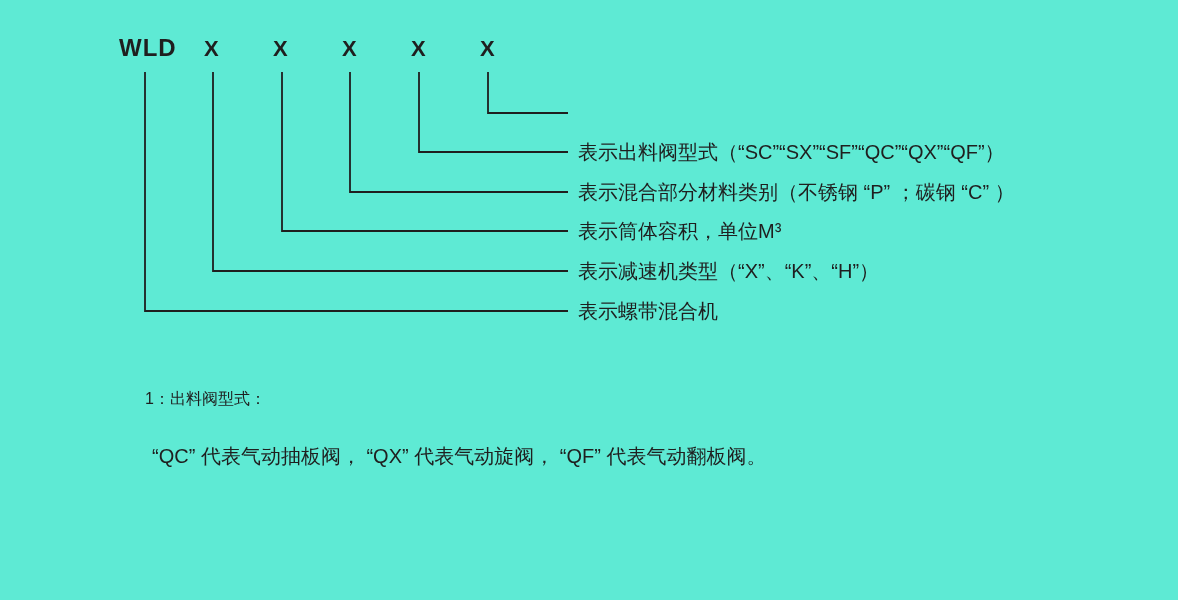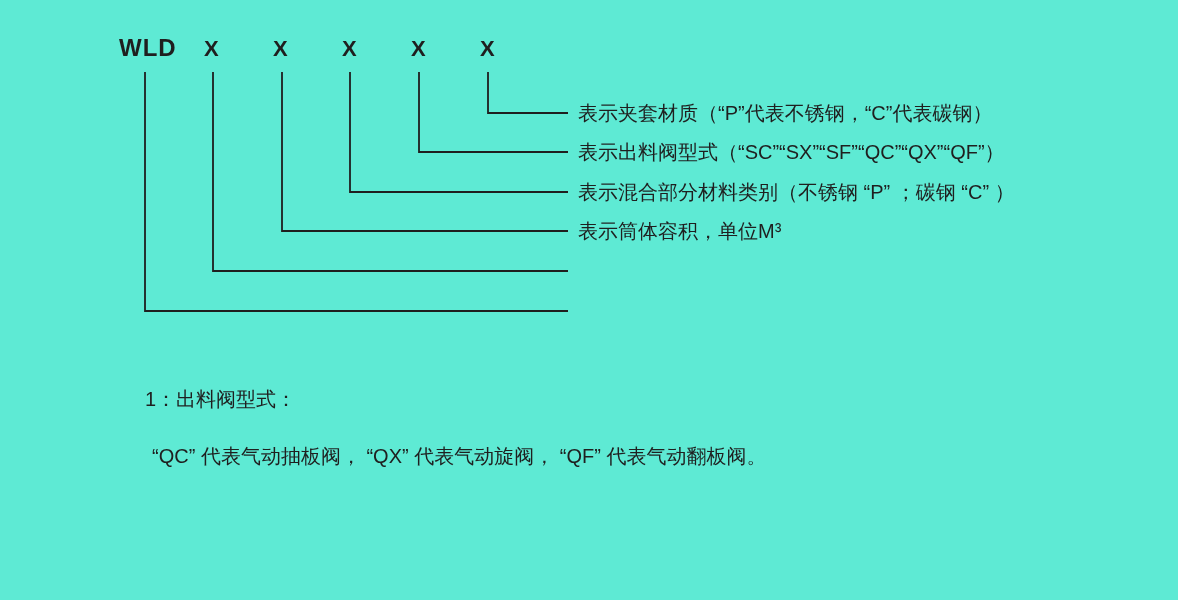"表示夹套材质（“P”代表不锈钢，“C”代表碳钢）" div.callout { html: <div>表示夹套材质（“P”代表不锈钢，“C”代表碳钢）</div> -> none }
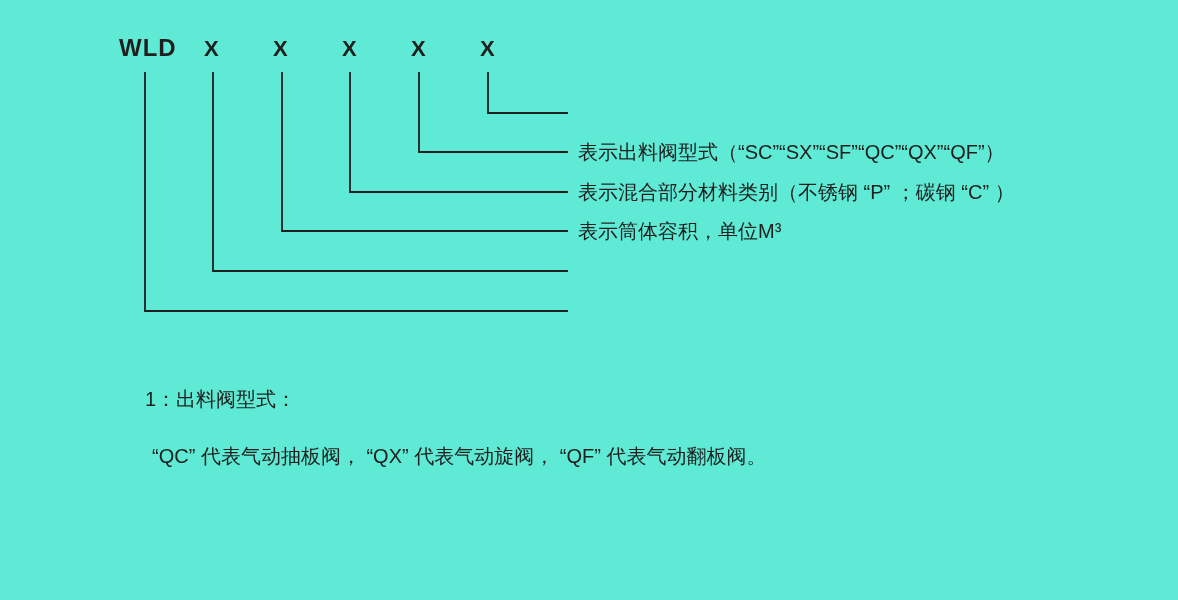"表示减速机类型（“X”、“K”、“H”）" div.callout { html: none -> <div>表示减速机类型（“X”、“K”、“H”）</div> }
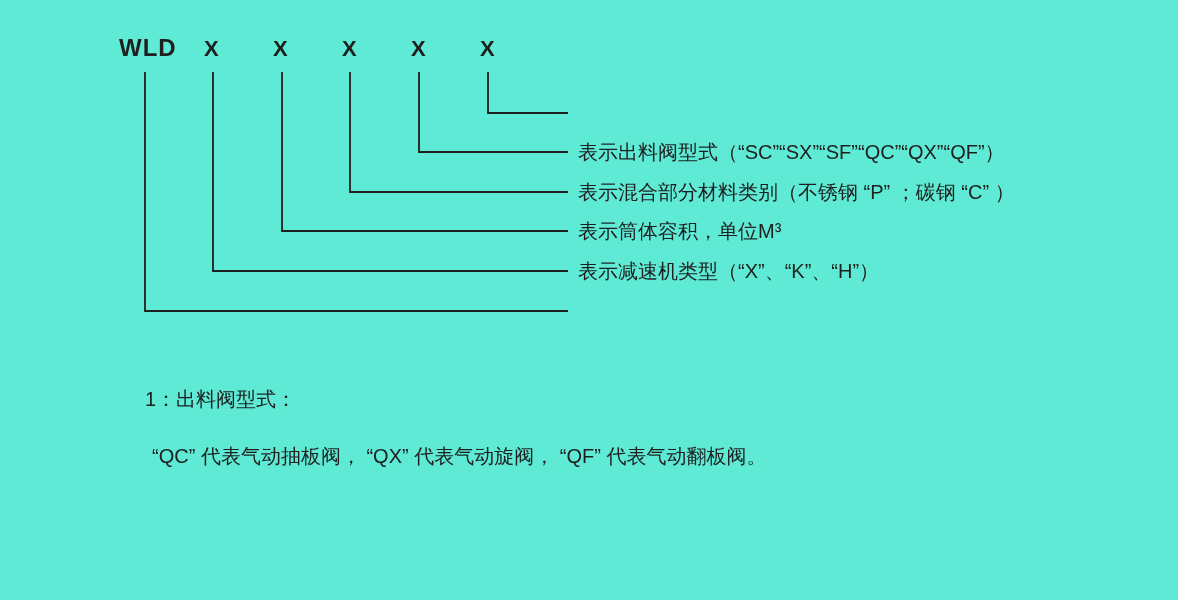"表示螺带混合机" div.callout { html: none -> <div>表示螺带混合机</div> }
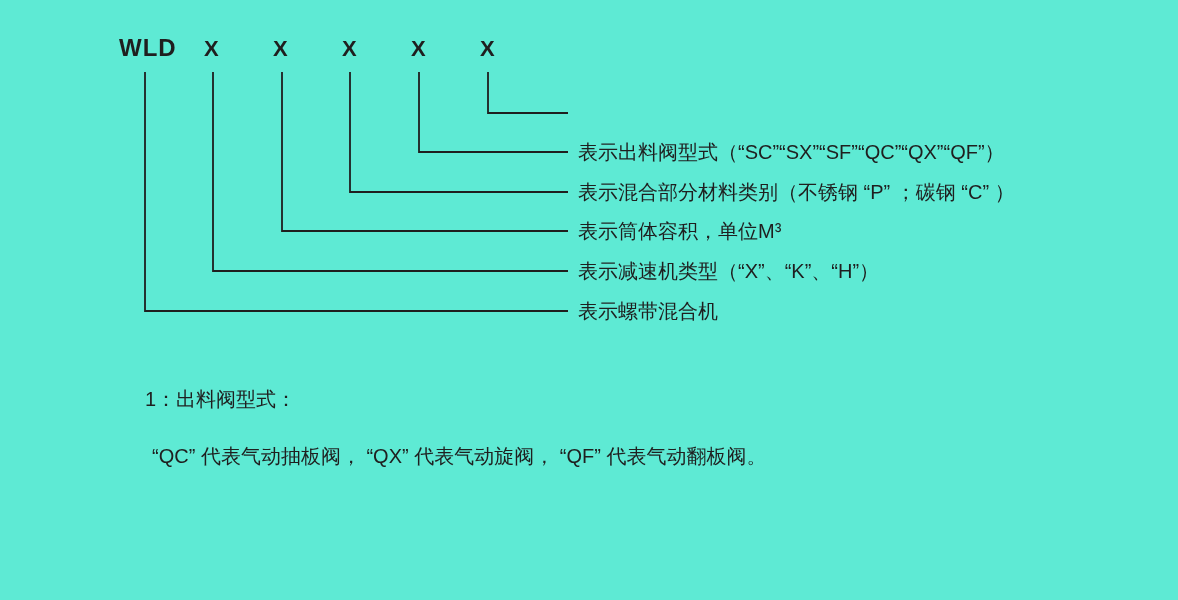"1：出料阀型式：" .note-heading { font-size: 20px -> 16px }
